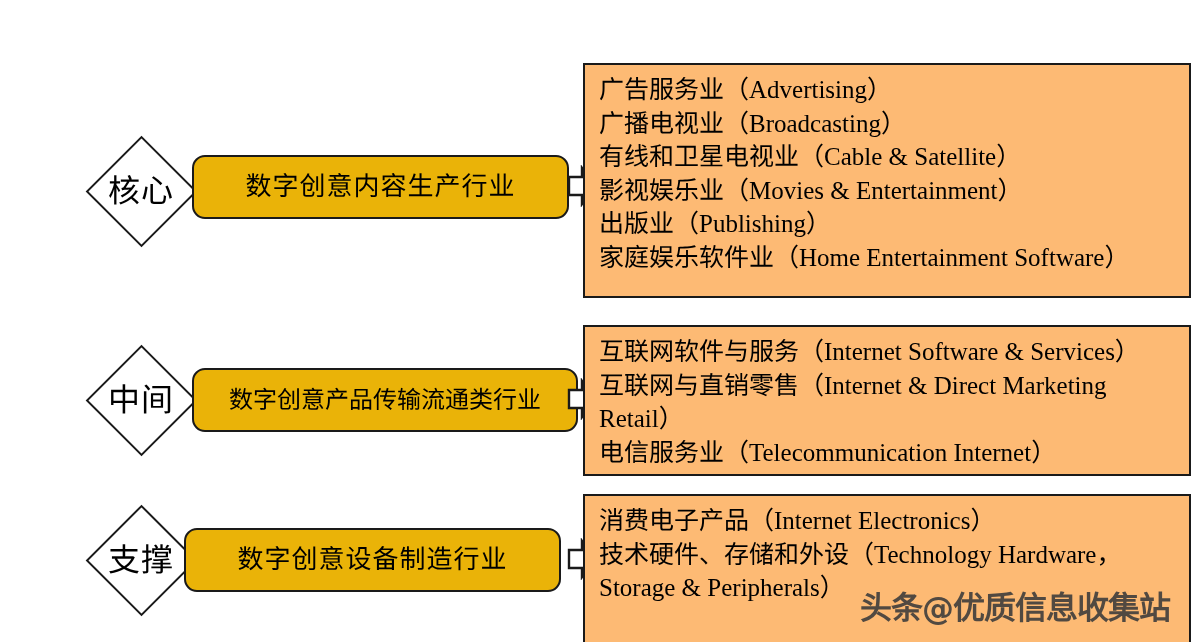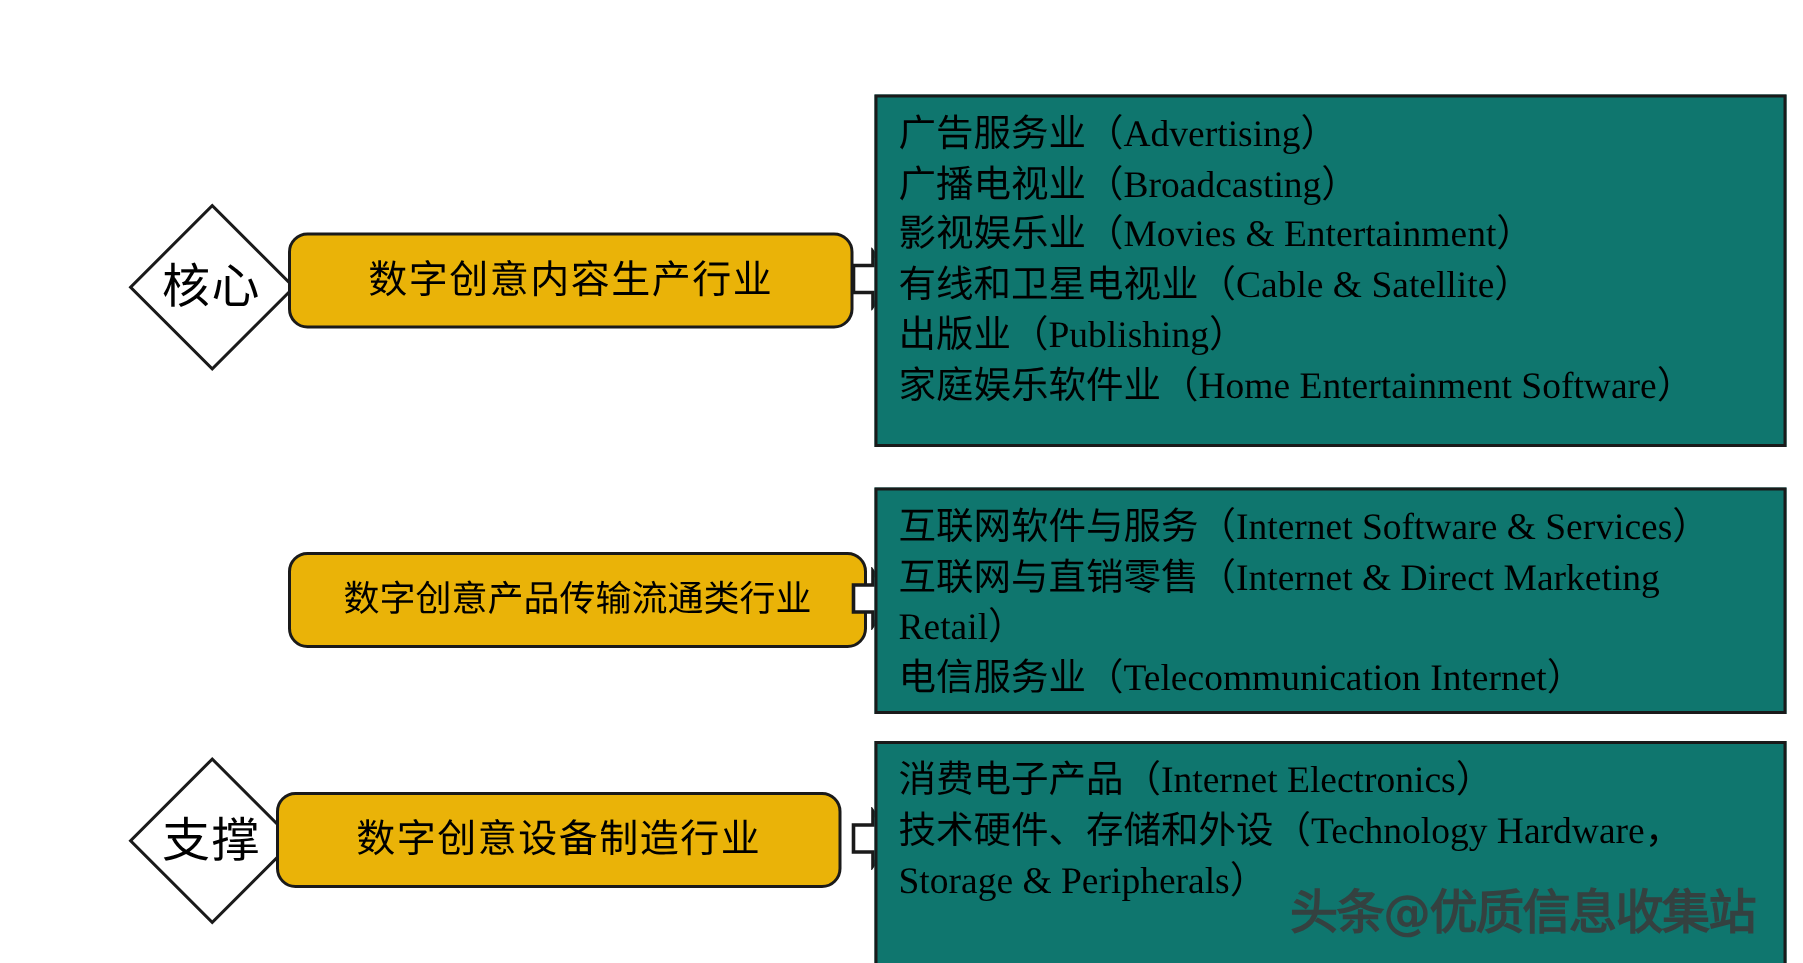"广告服务业（Advertising）" .content-box { background: #0f766e -> #fdba74 }
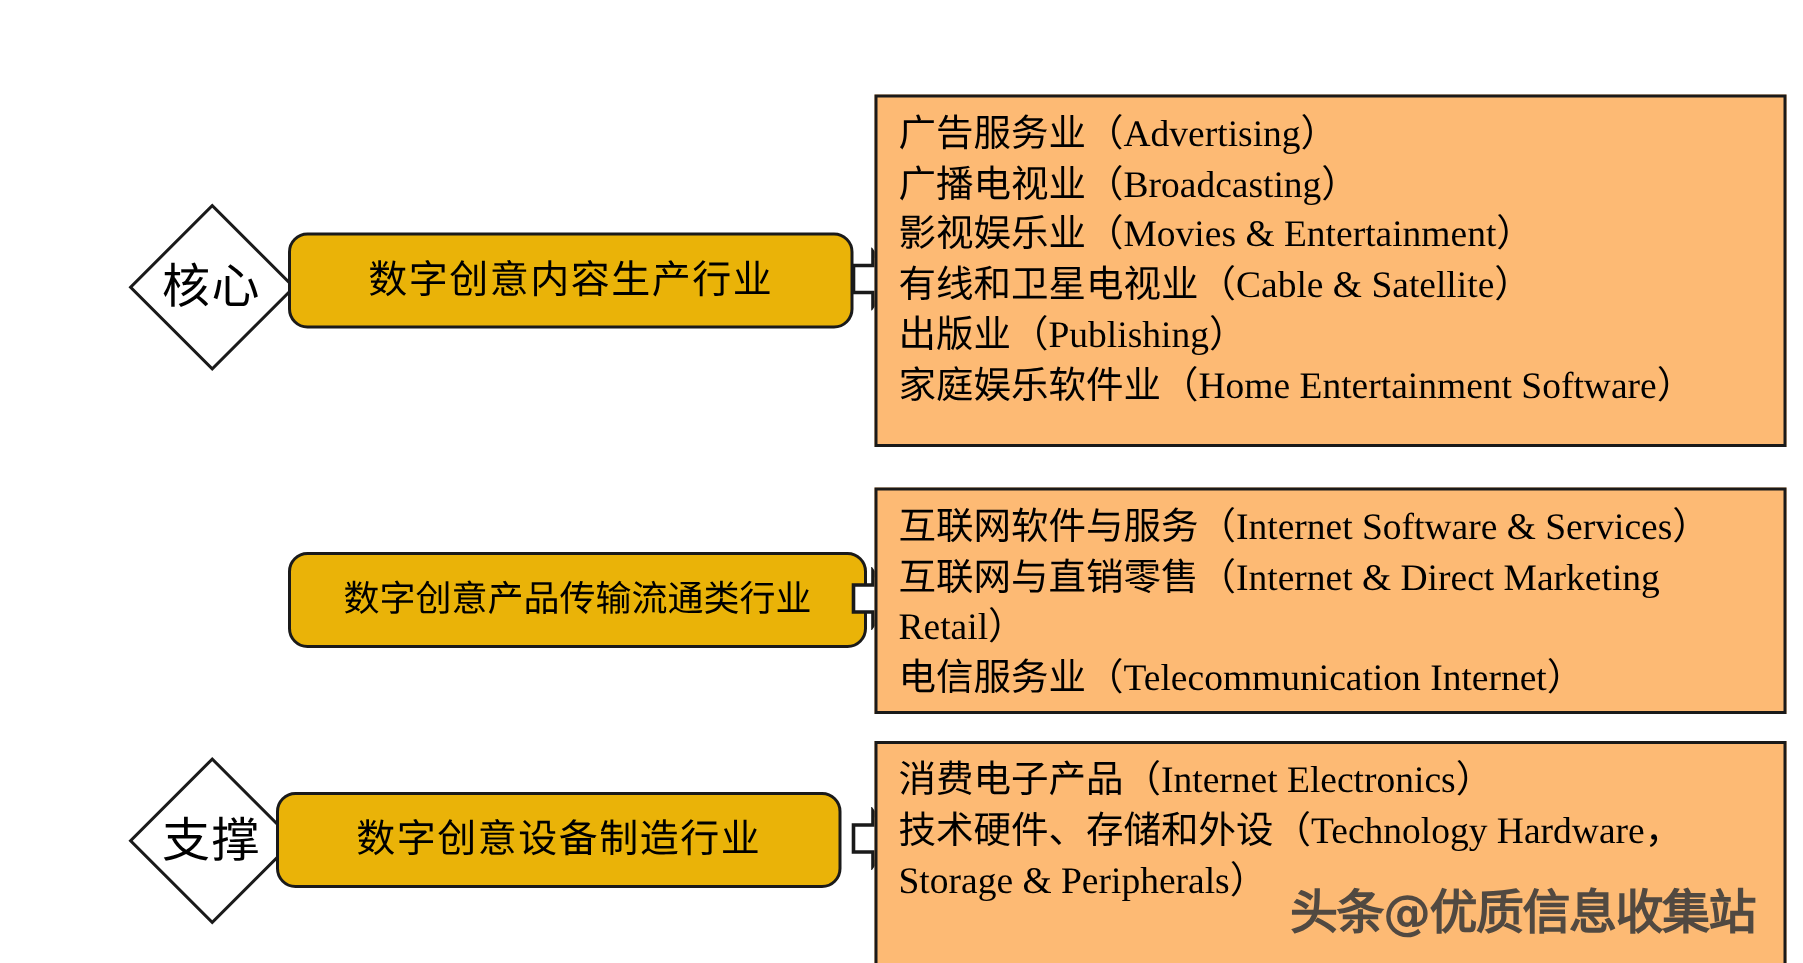"影视娱乐业（Movies & Entertainment）" div.content-line { order: before "有线和卫星电视业（Cable & Satellite）" -> after "有线和卫星电视业（Cable & Satellite）" }
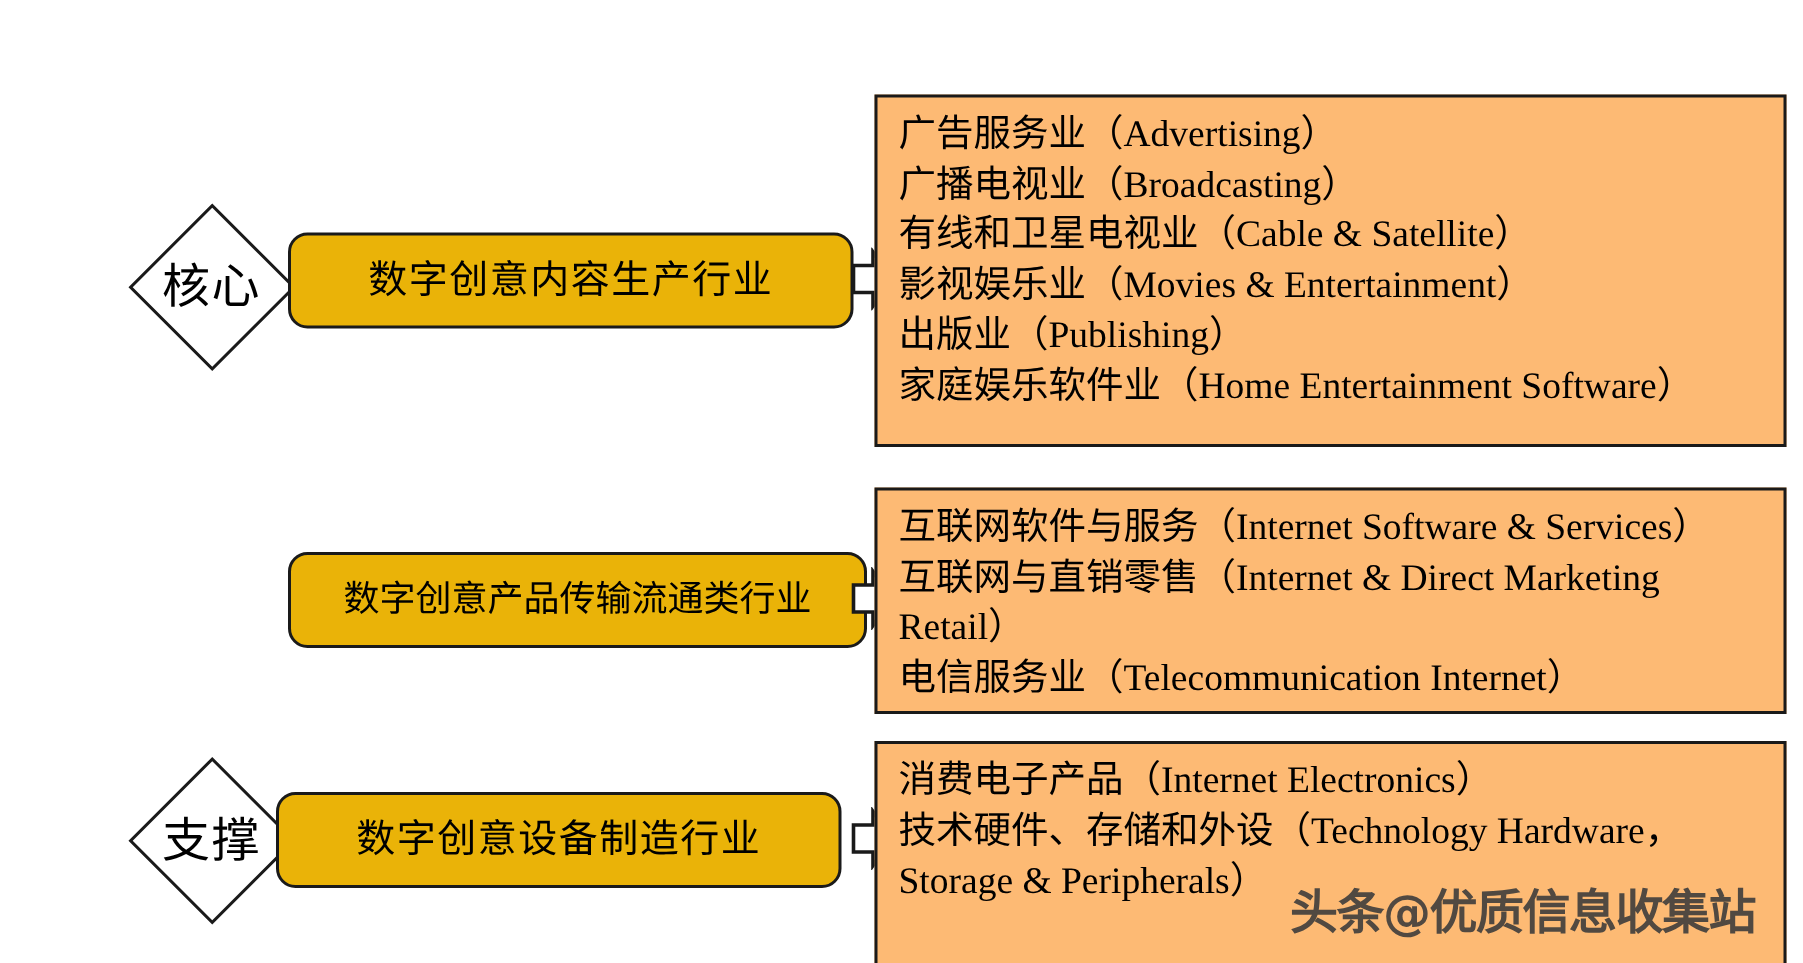"中间" div.diamond-wrap { html: none -> <div> <div></div> <div>中间</div> </div> }
